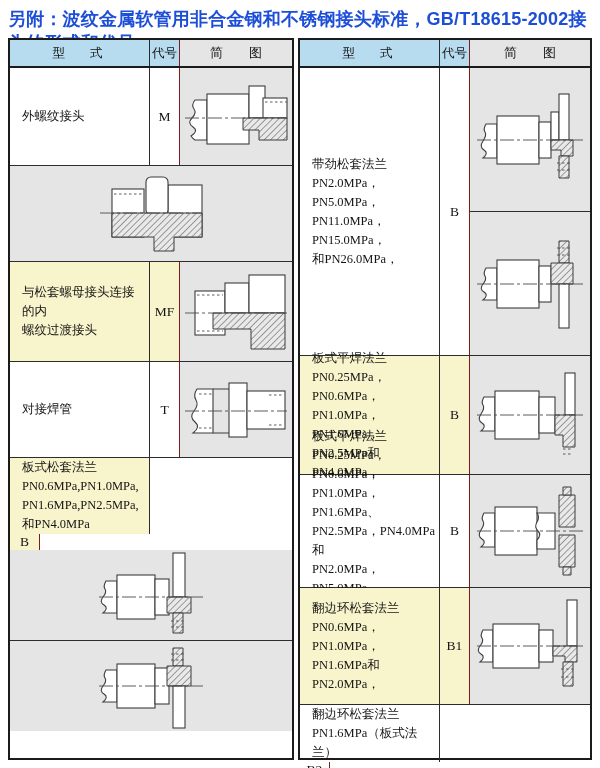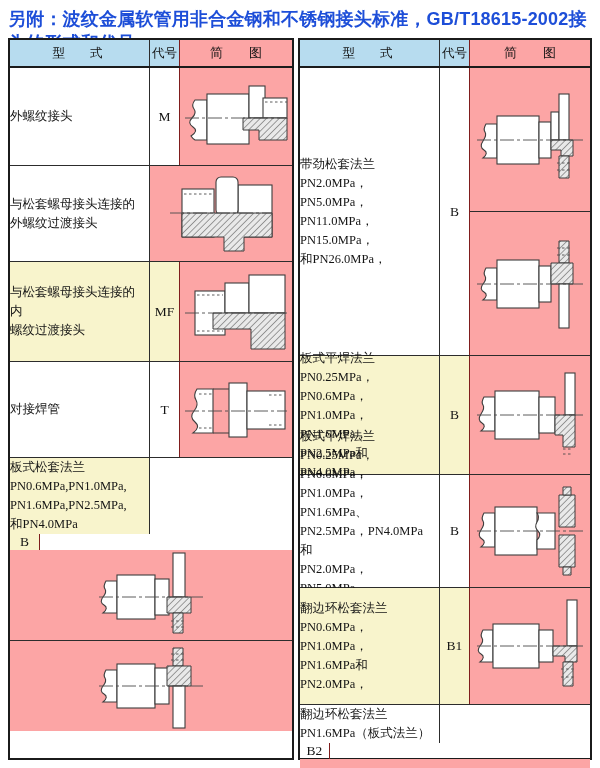"简 图" .c-diag { background: #fca5a5 -> #e5e5e5 }
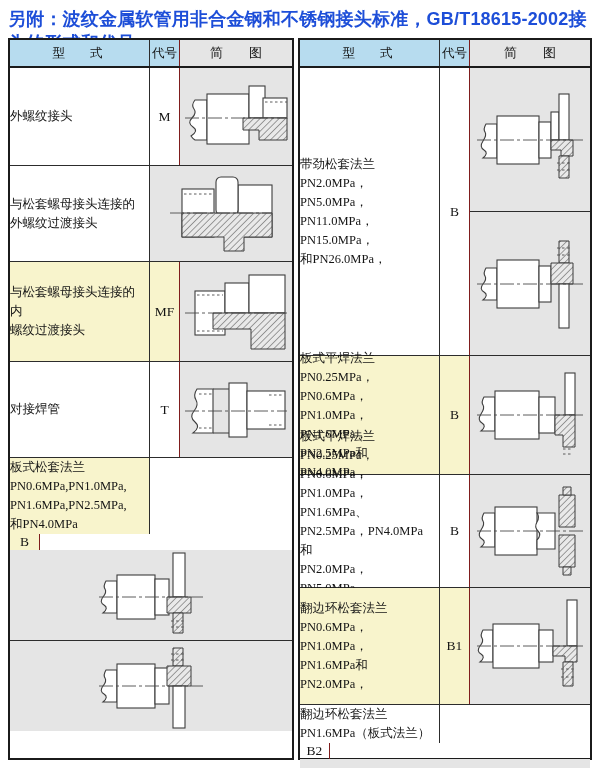"外螺纹接头" .c-type { padding-left: none -> 12px }
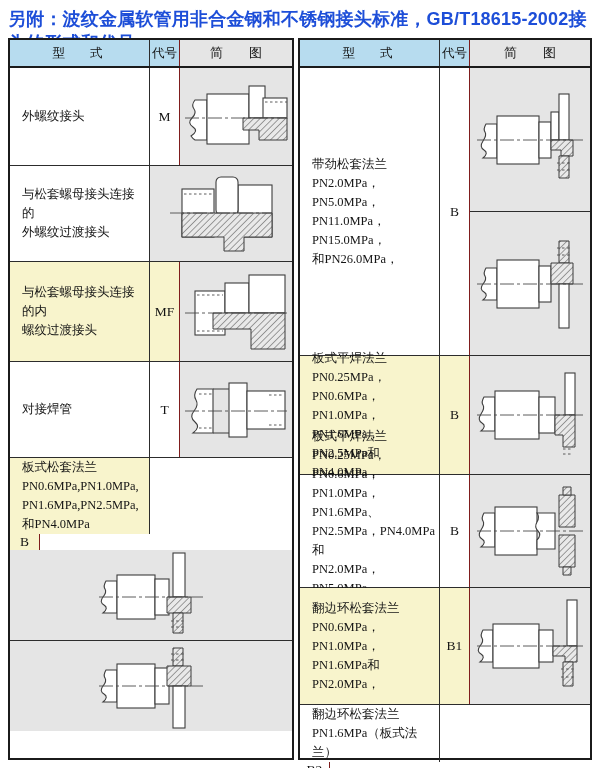"与松套螺母接头连接的" div.cell { html: <div>与松套螺母接头连接的 外螺纹过渡接头</div> -> none }
